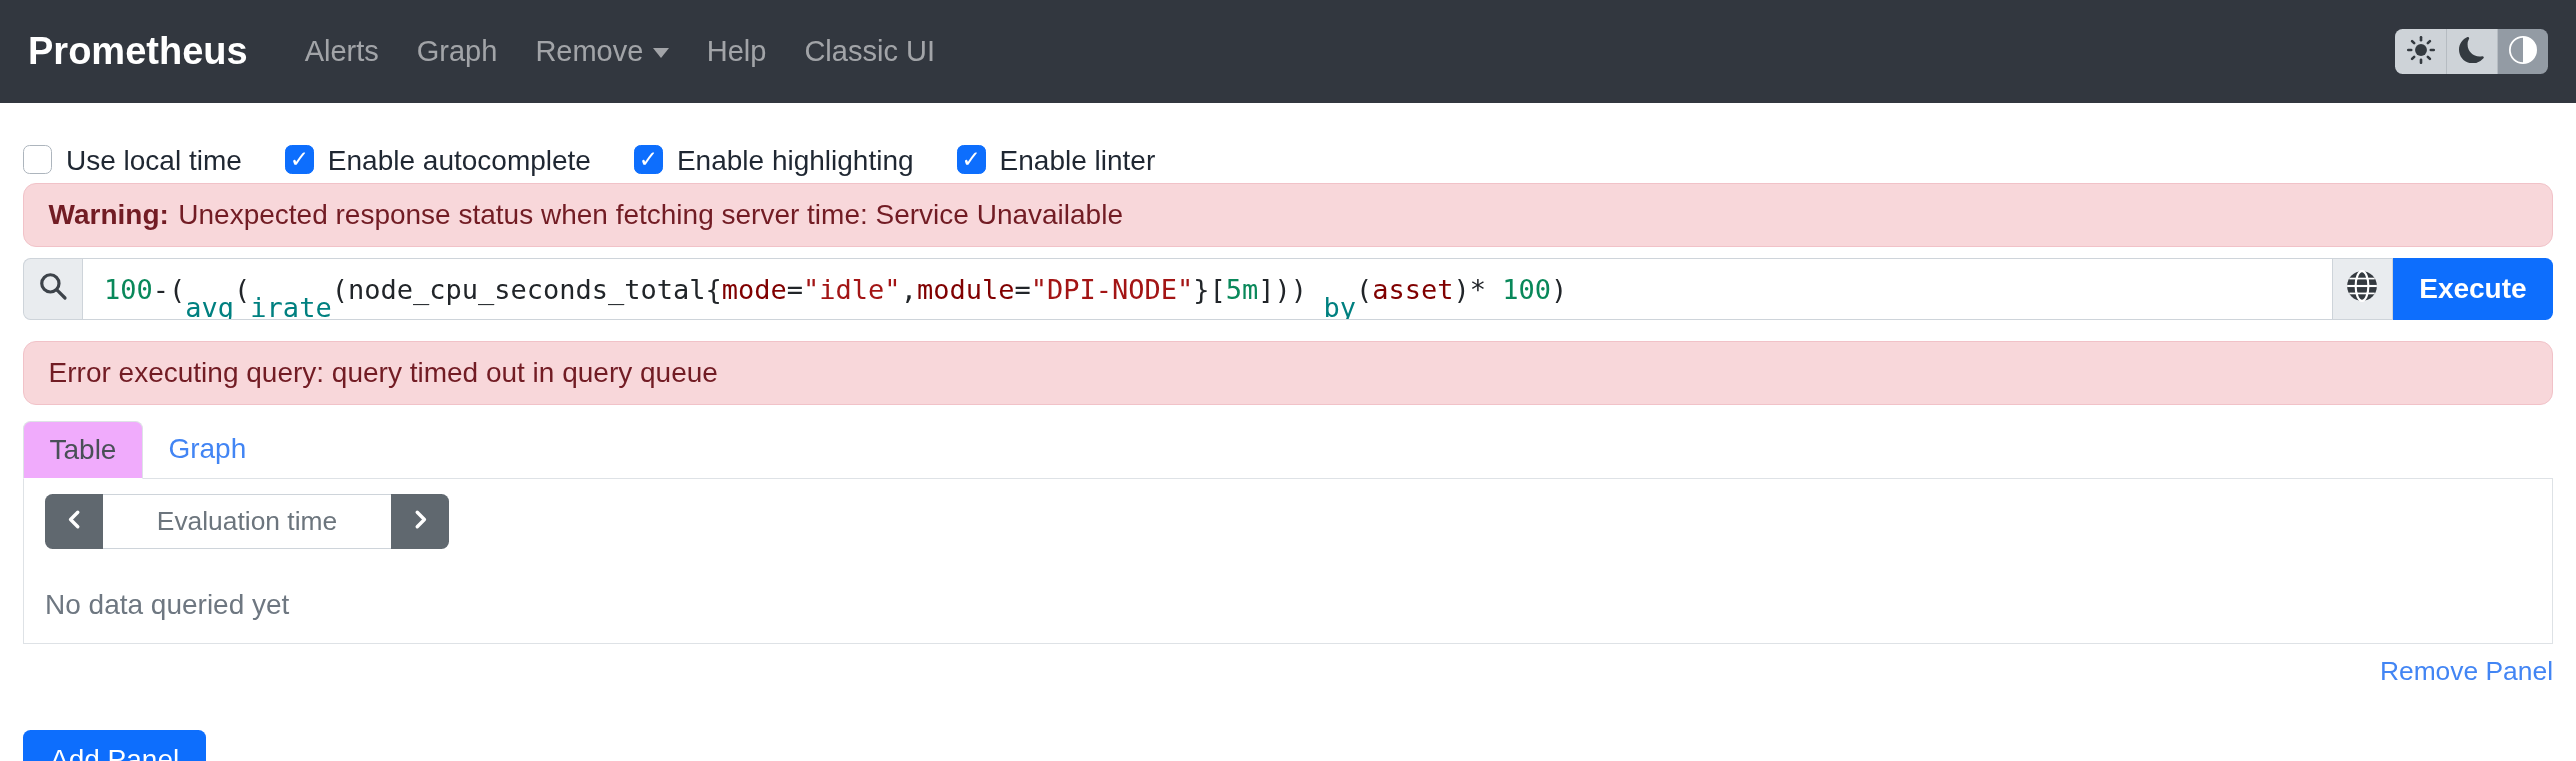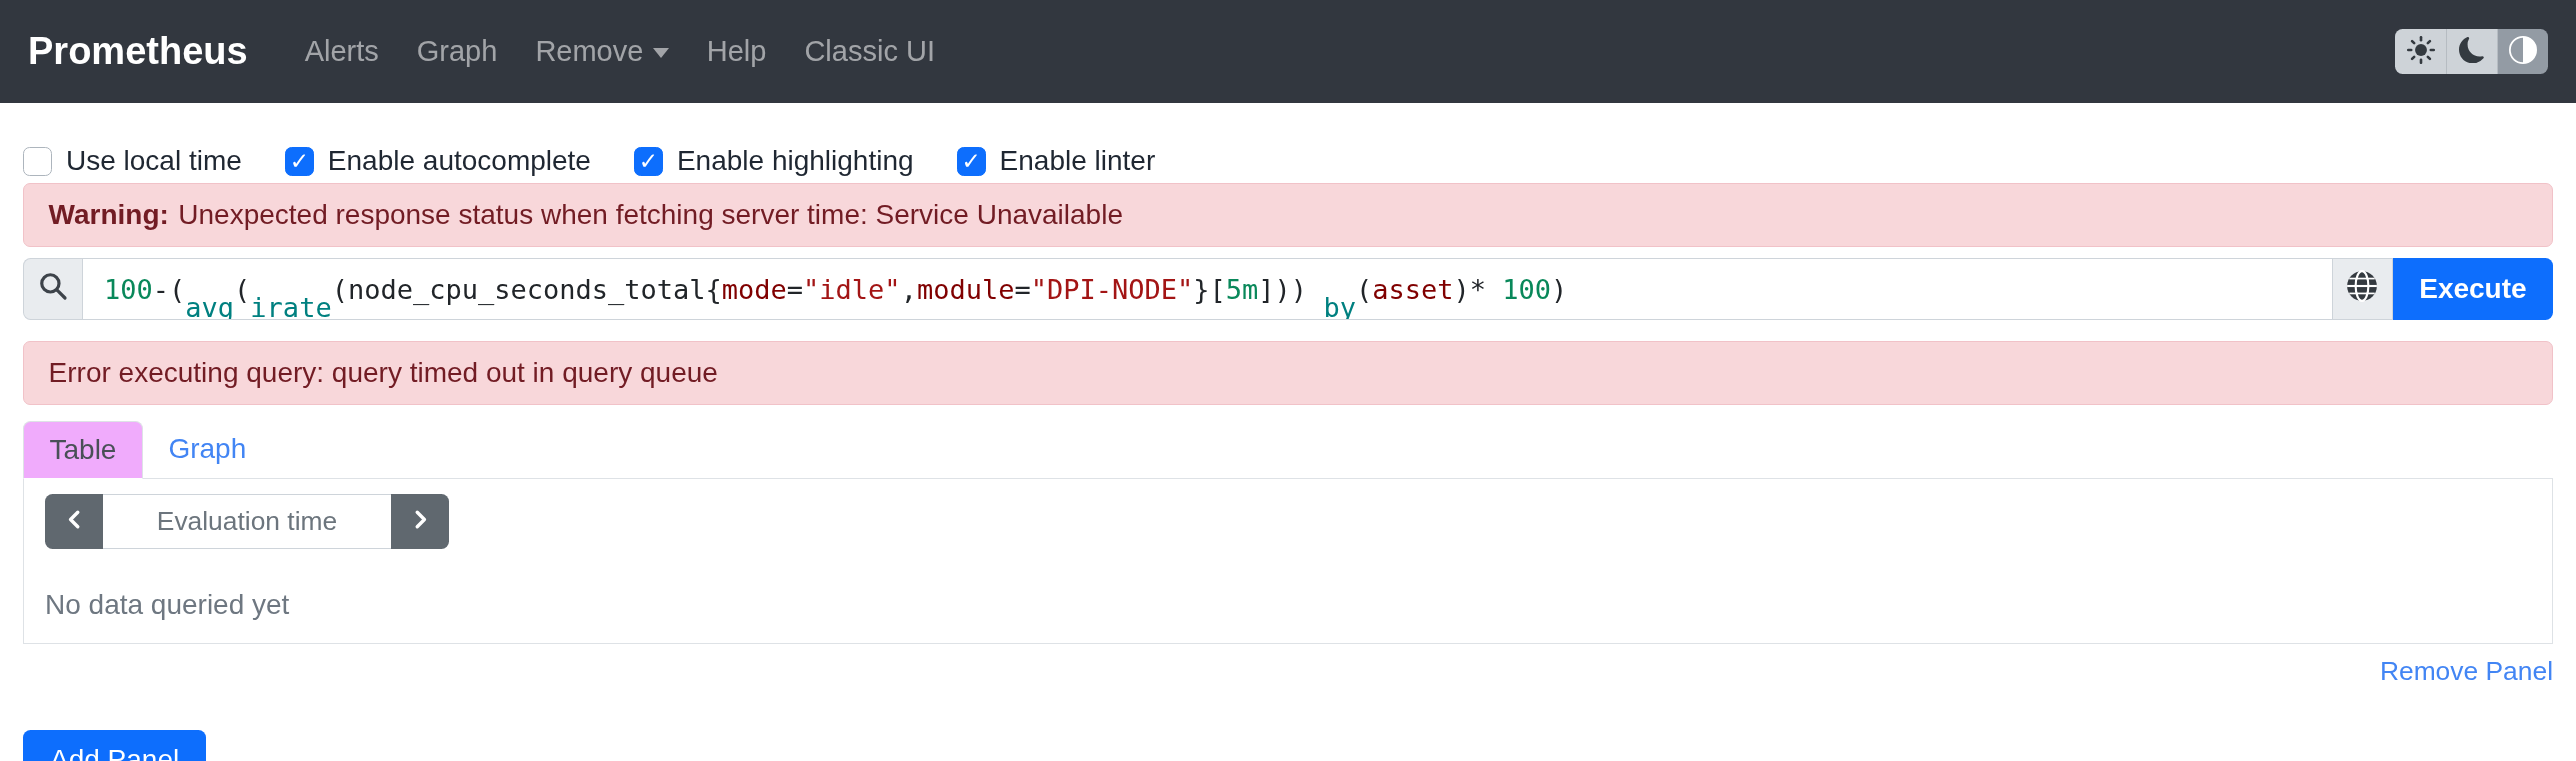"Use local time" .option { align-items: center -> none }
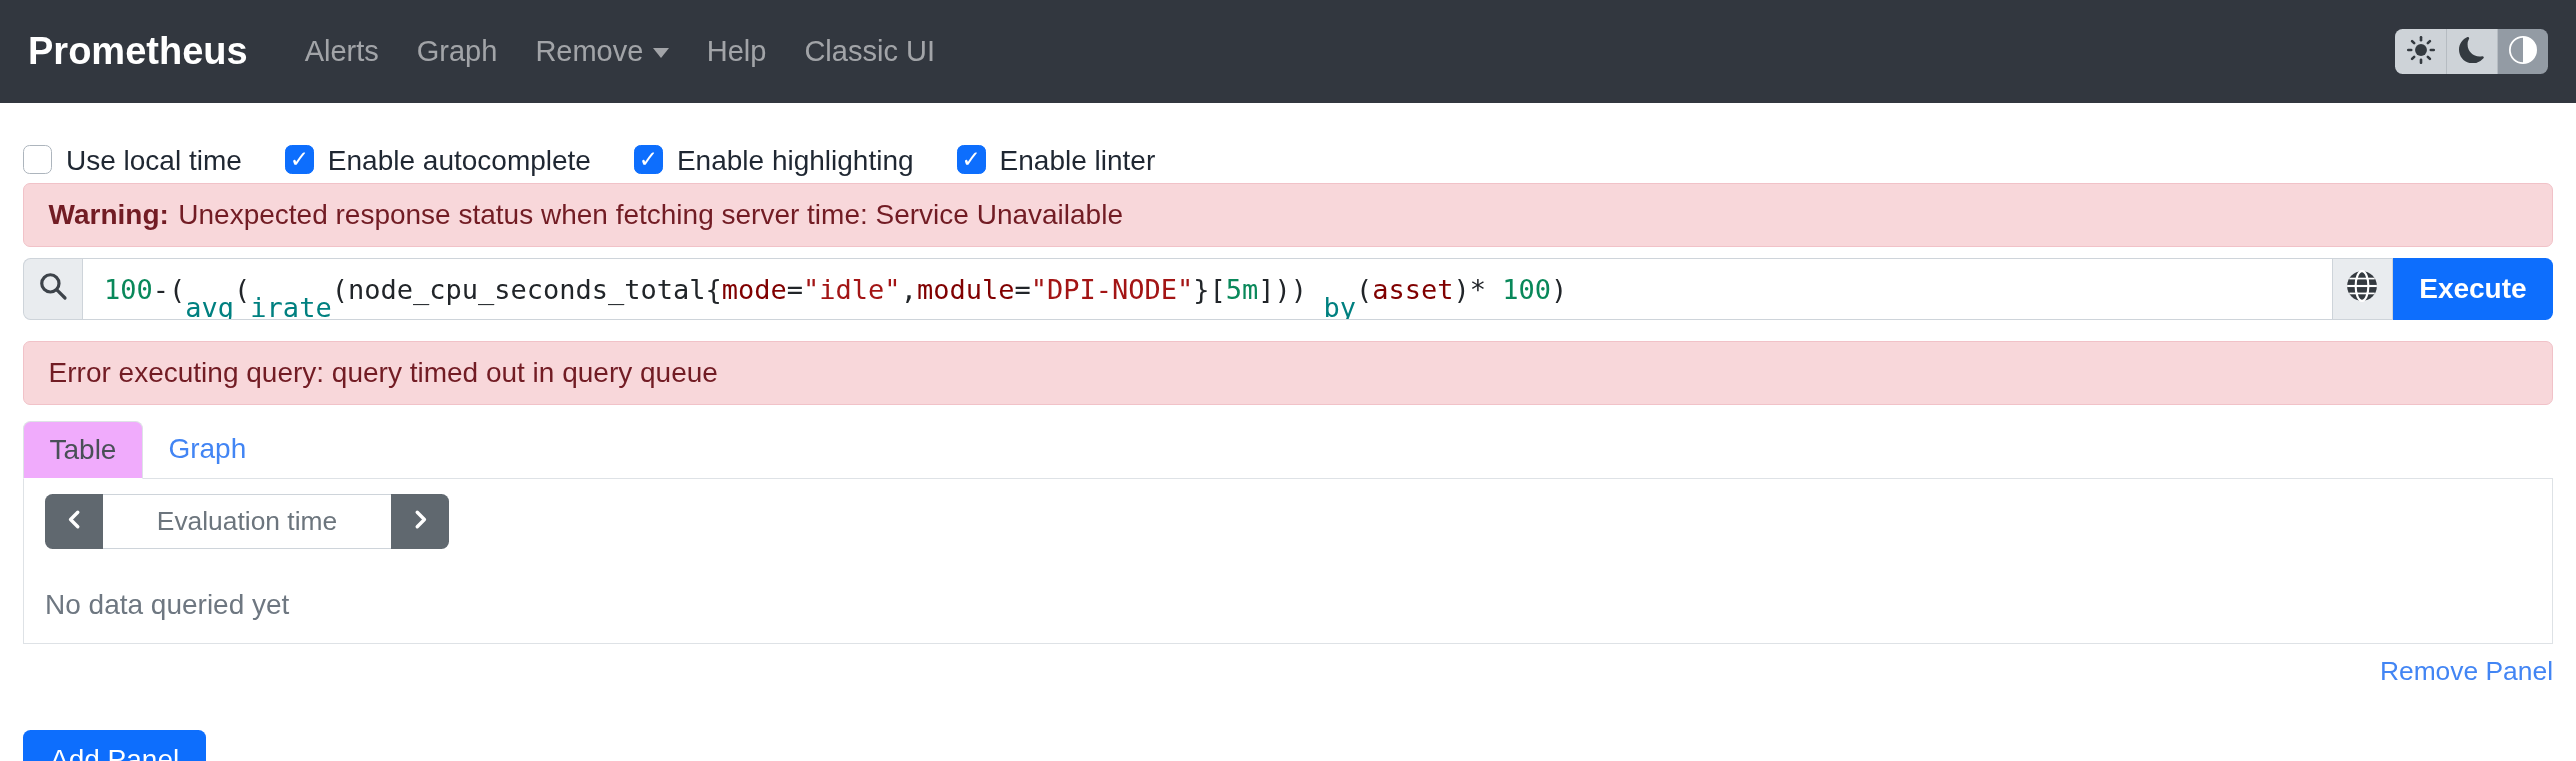"Warning: Unexpected response status when" .alert { border-radius: 7px -> 13px }
